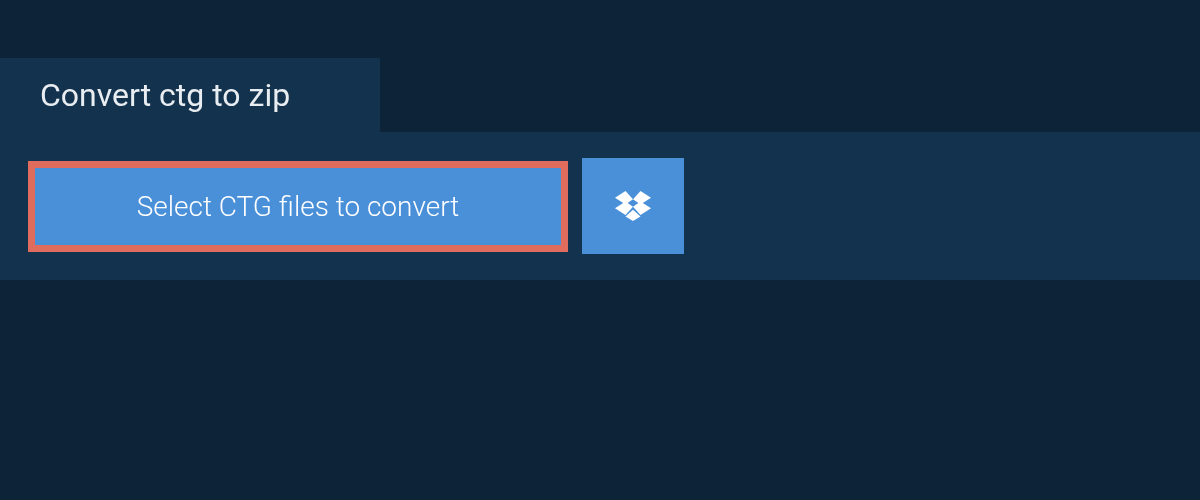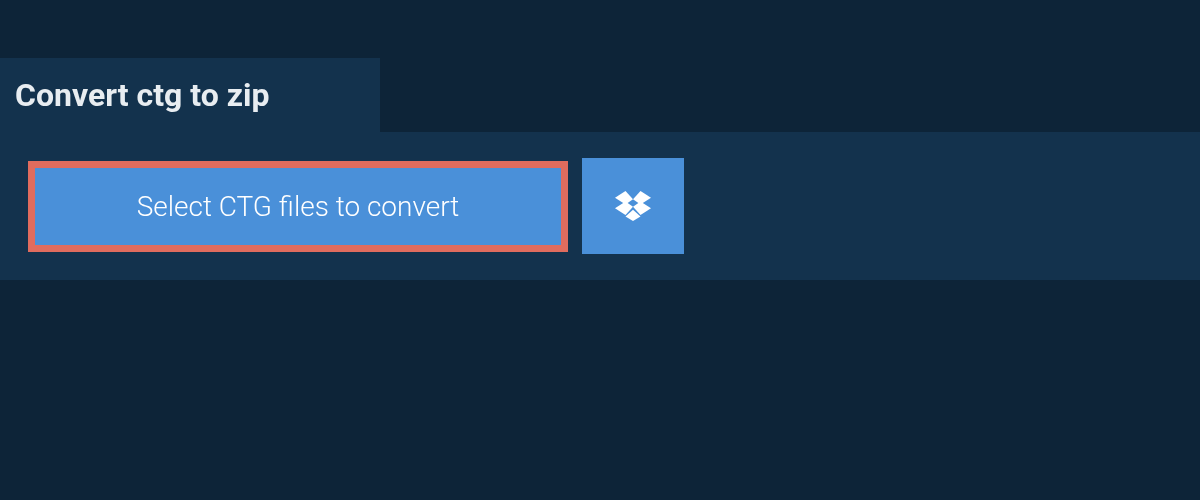"Convert ctg to zip" .tab { font-weight: 700 -> 400; padding: 18px 40px 18px 15px -> 18px 40px 18px 40px }
